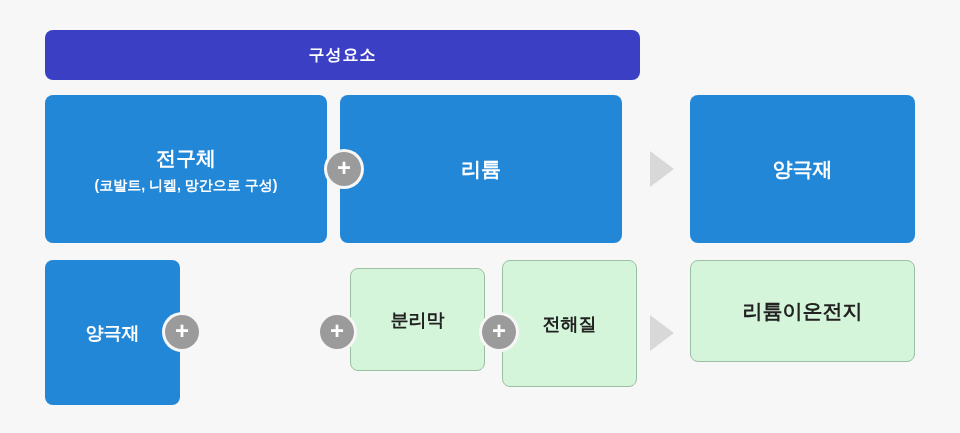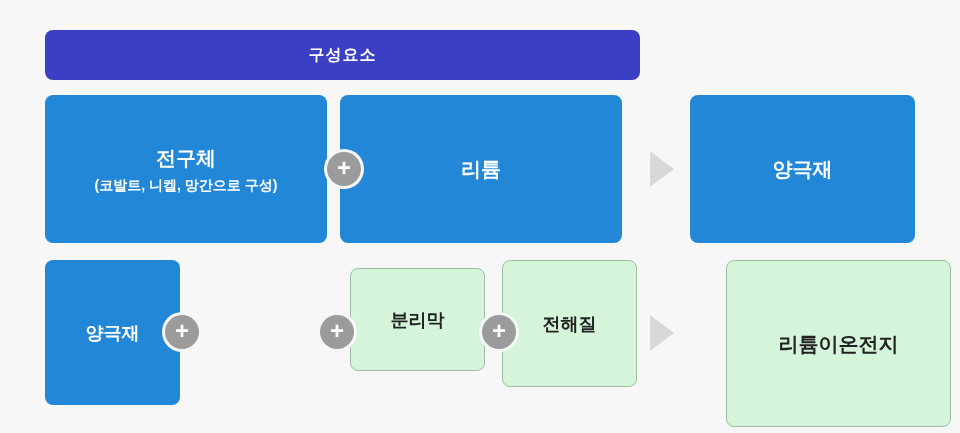"리튬이온전지" .r2-output { height: 167px -> 102px; margin-left: 36px -> none }
